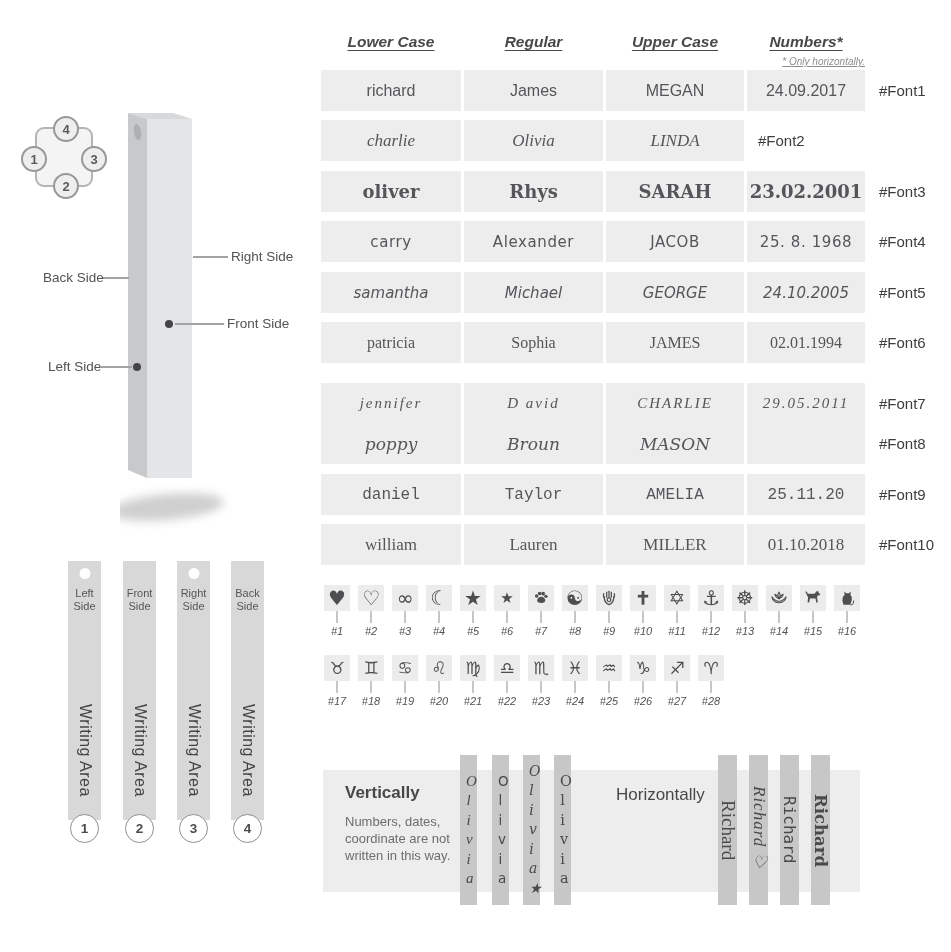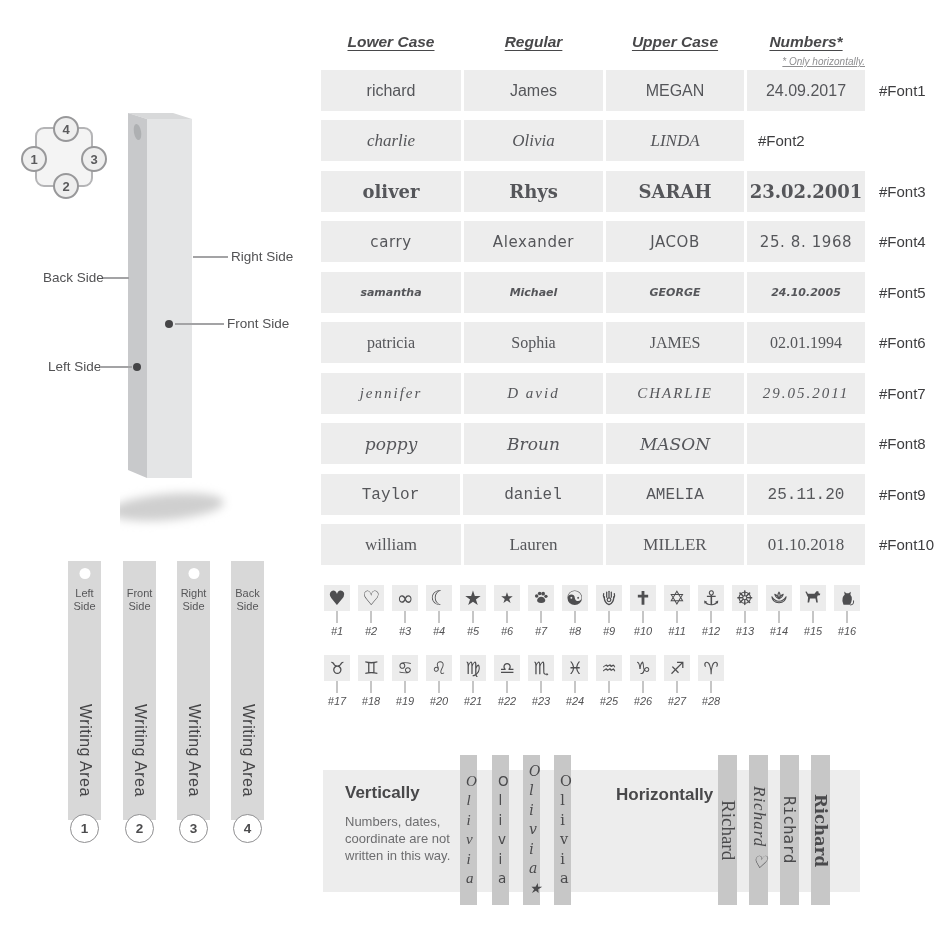"samantha" .f5 { font-size: 11px -> 15px; font-weight: bold -> normal }
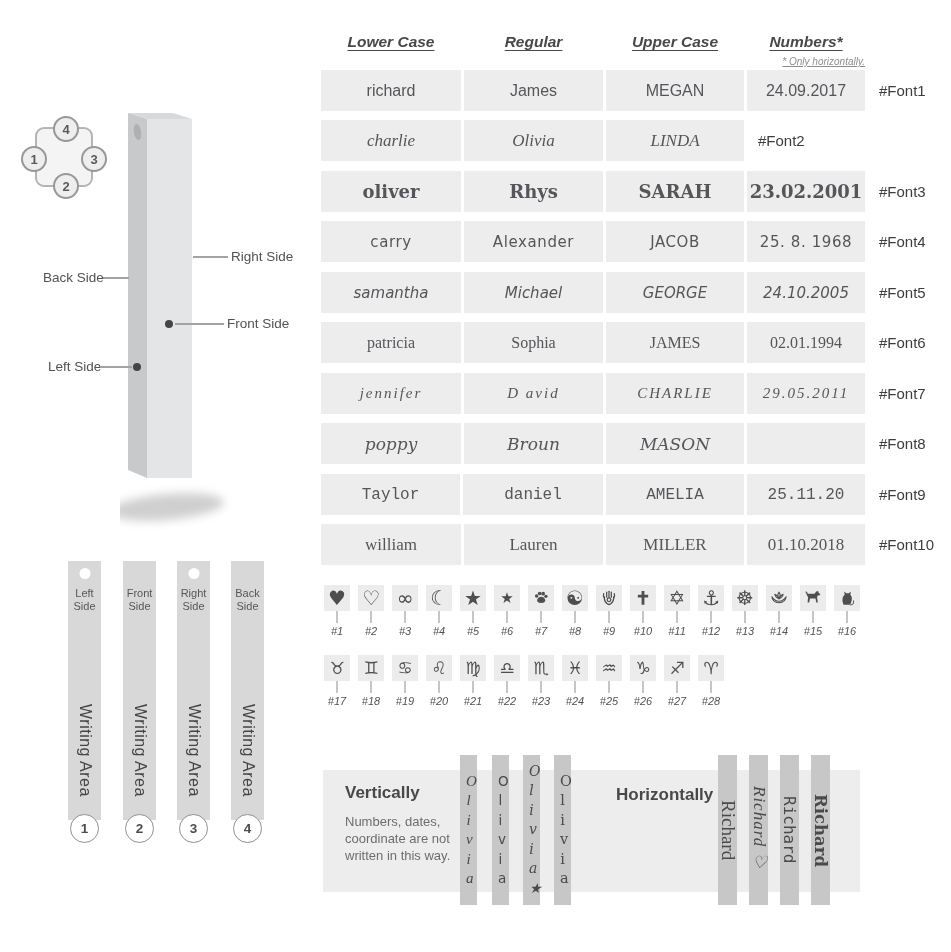"jennifer" div.frow { top: 373px -> 383px }
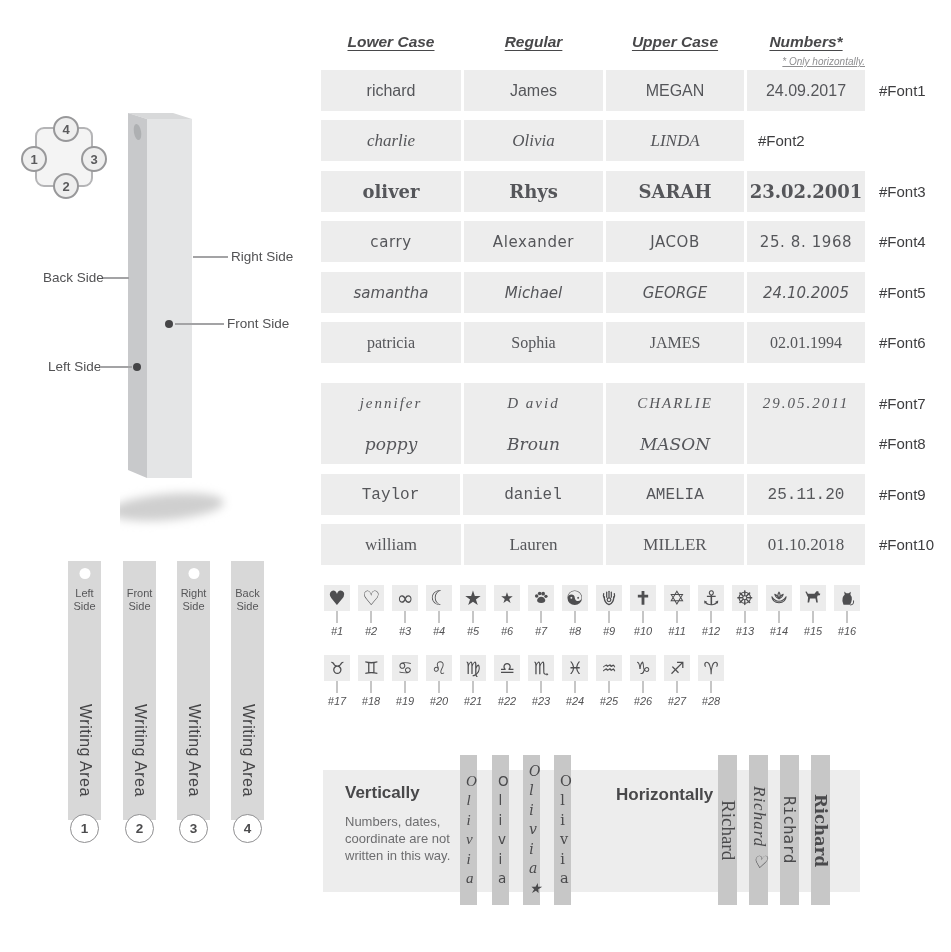"Taylor" div.cell { order: before "daniel" -> after "daniel" }
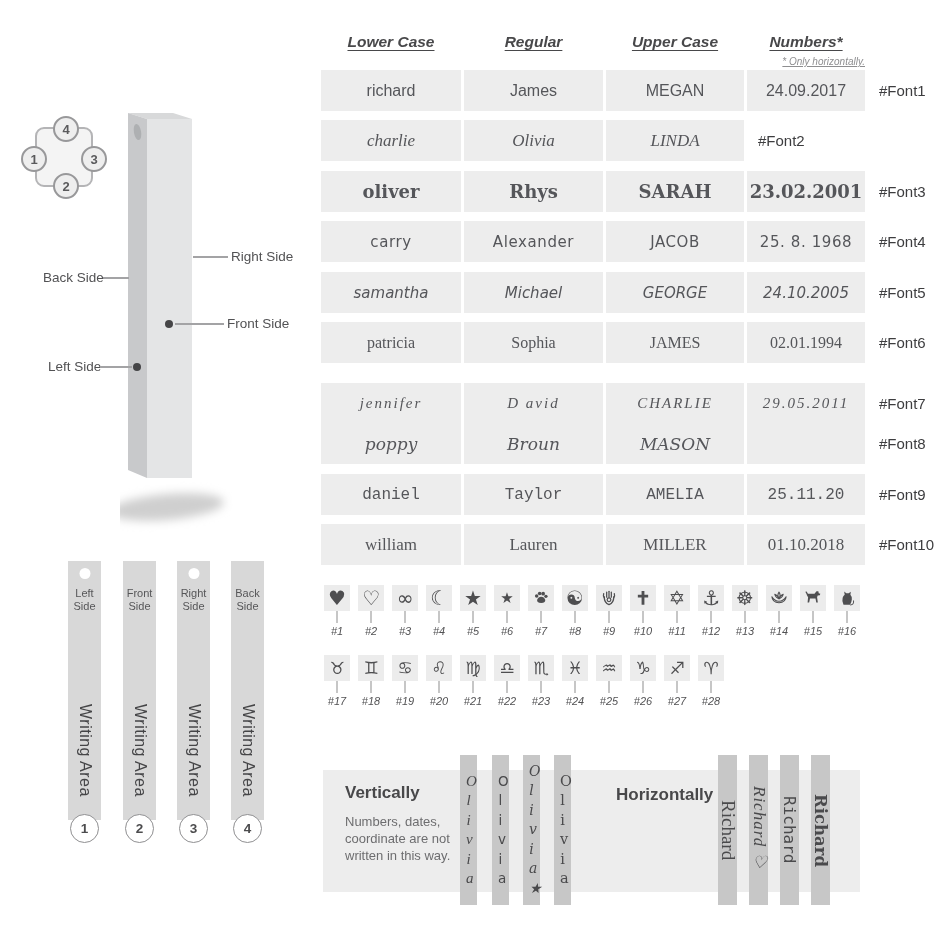"Horizontally" .htitle { font-weight: bold -> normal }
